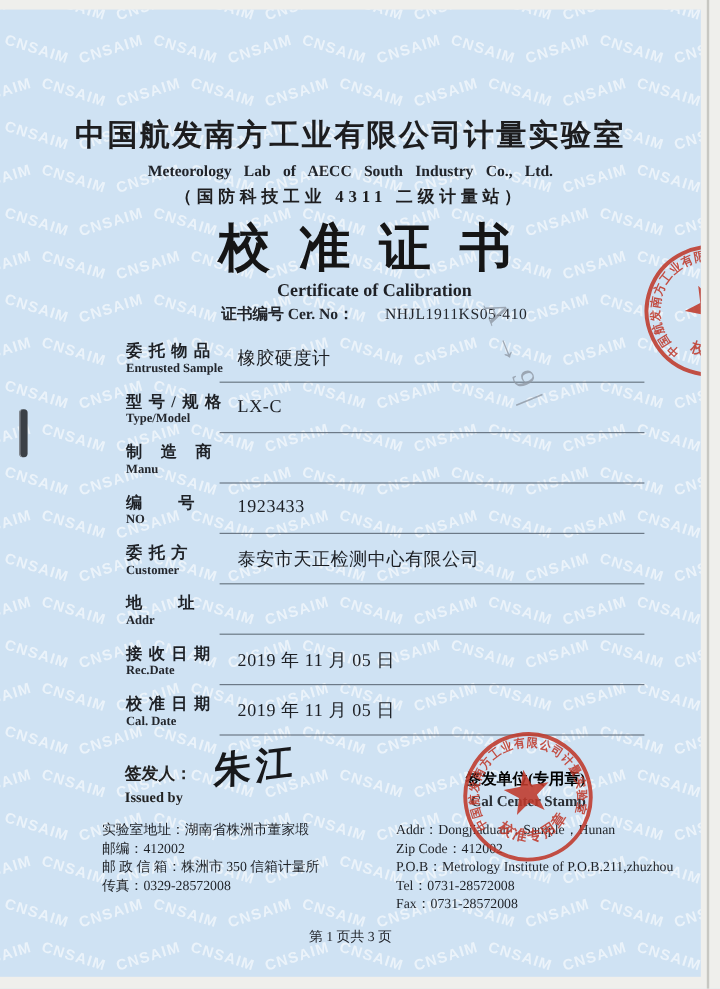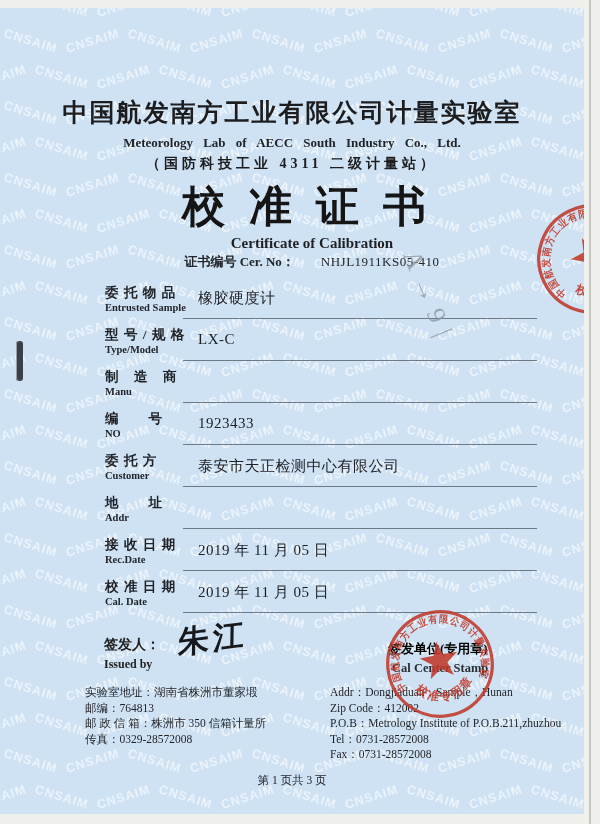"邮编：764813" div { text: 764813 -> 412002 }
